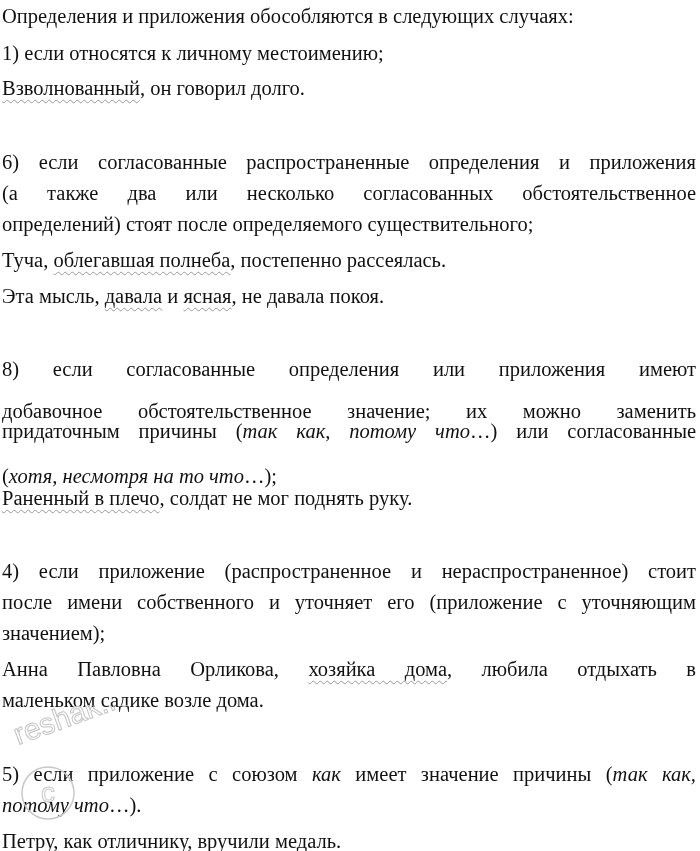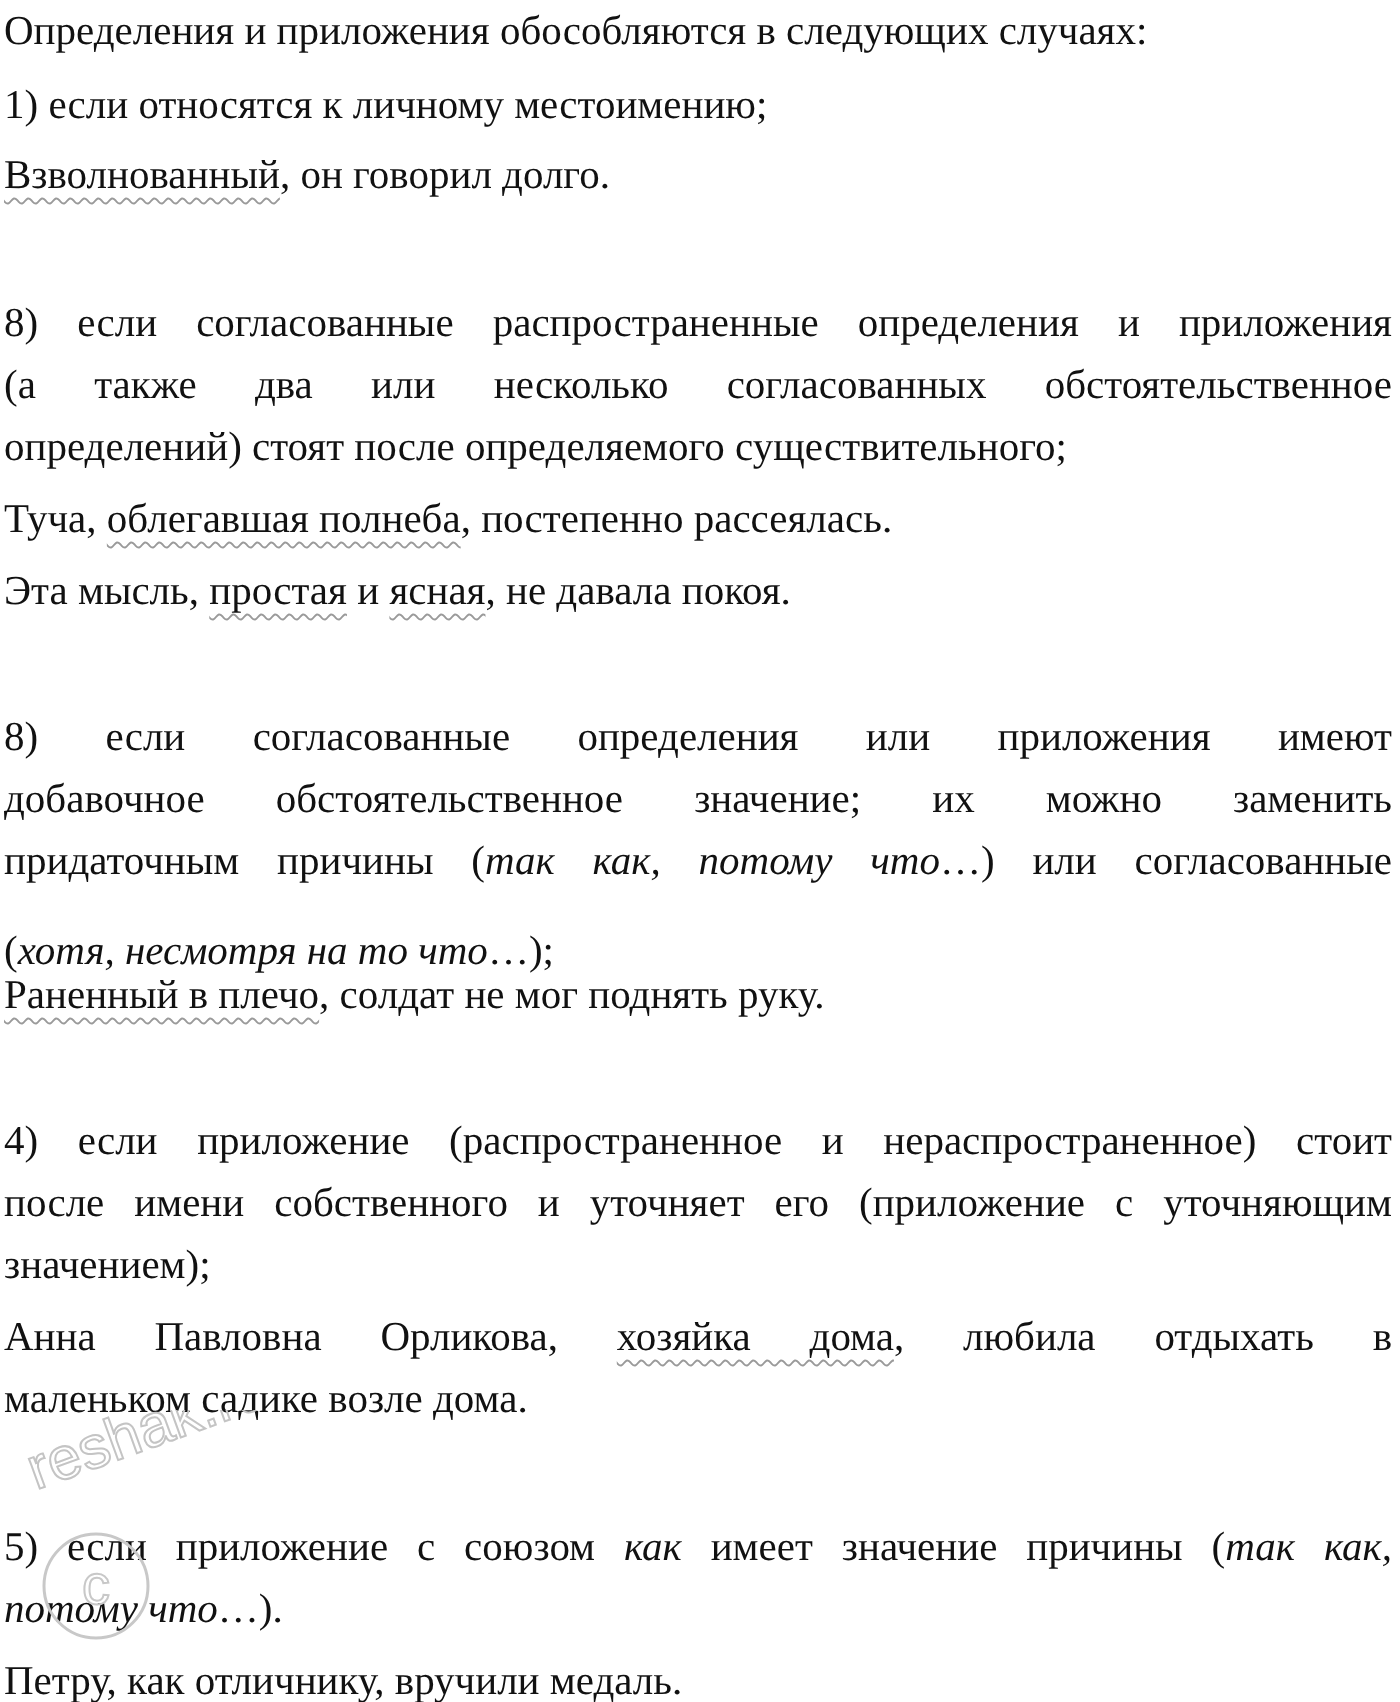"8) если согласованные распространенные" div.line { text: 8 -> 6 }
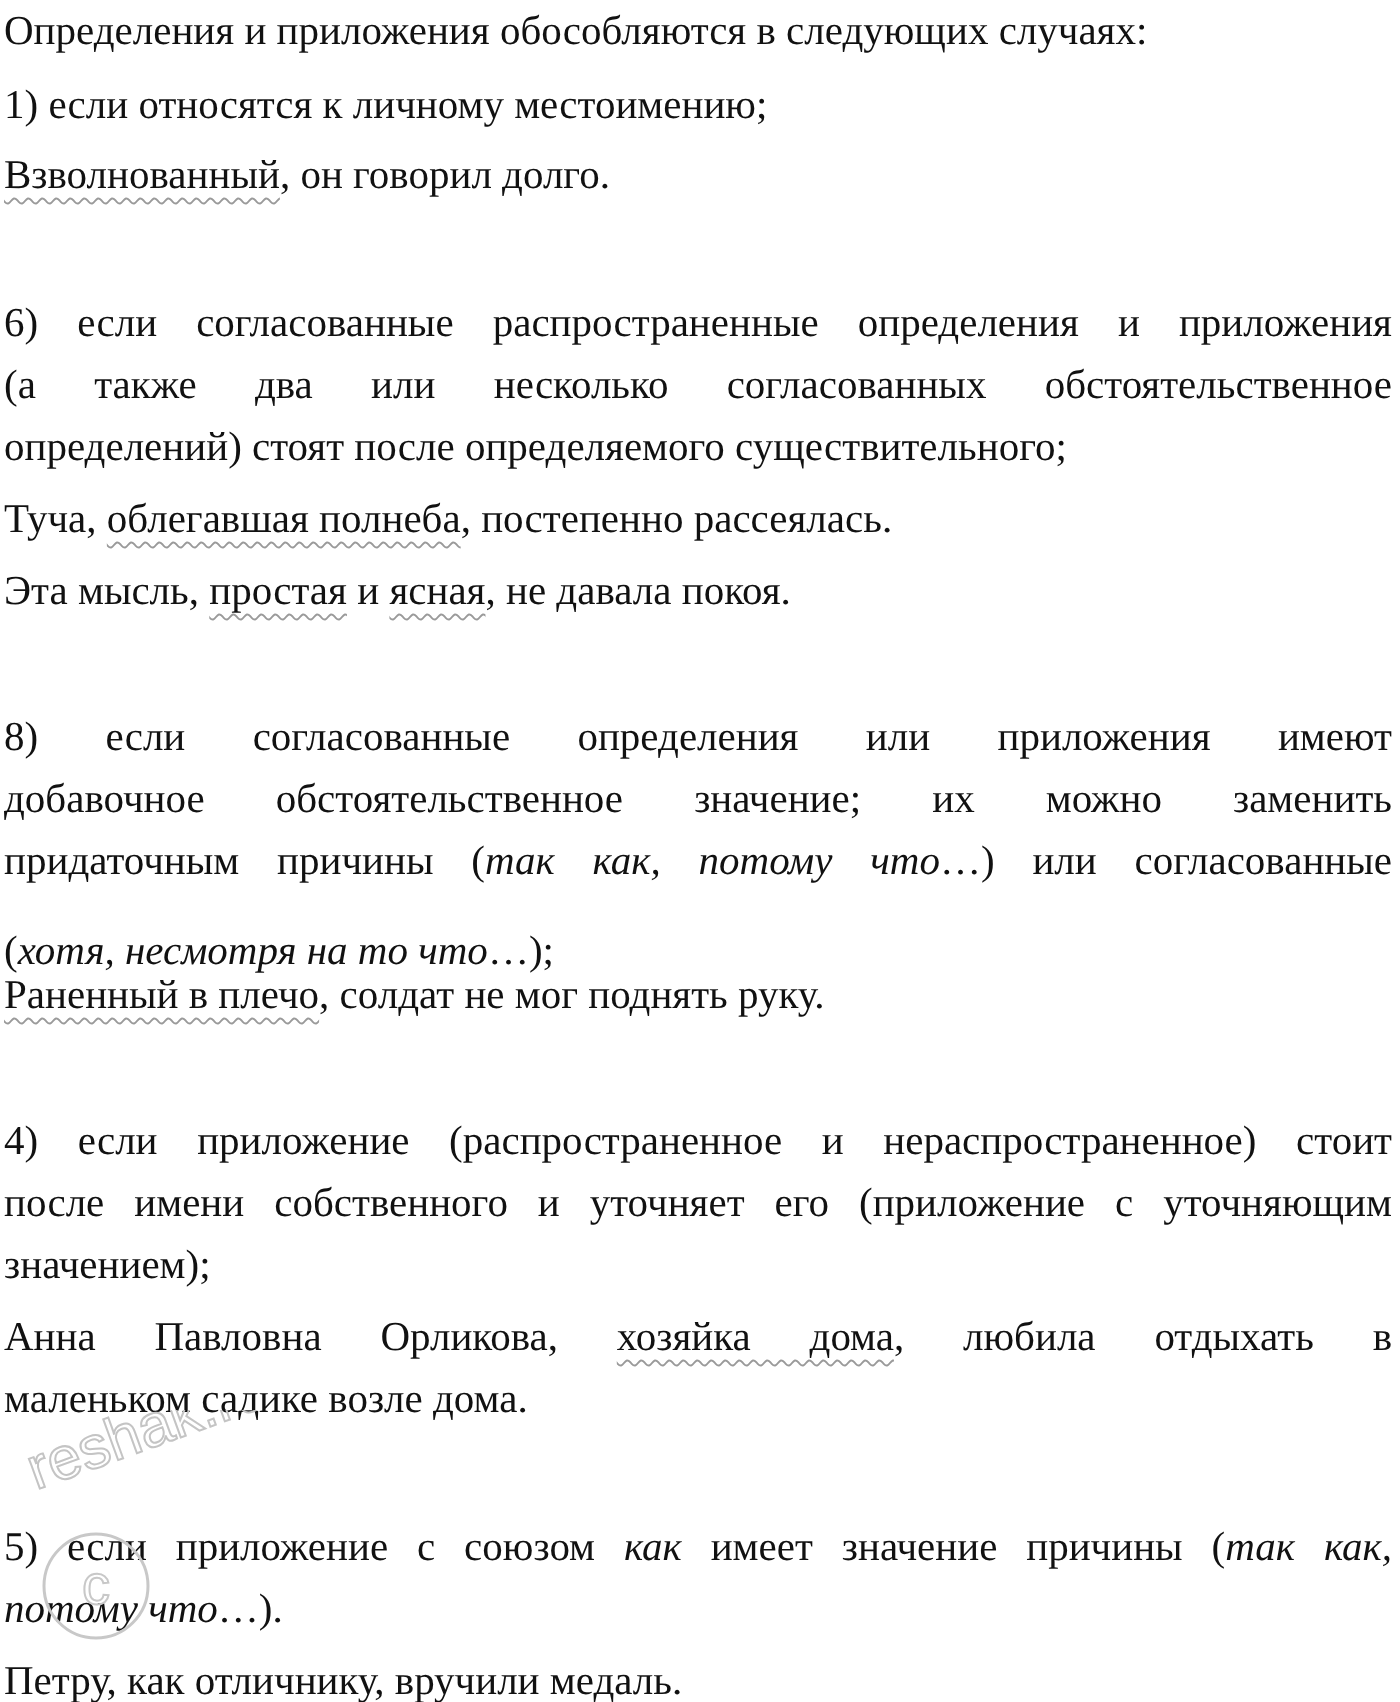"простая" span.wavy { text: простая -> давала }
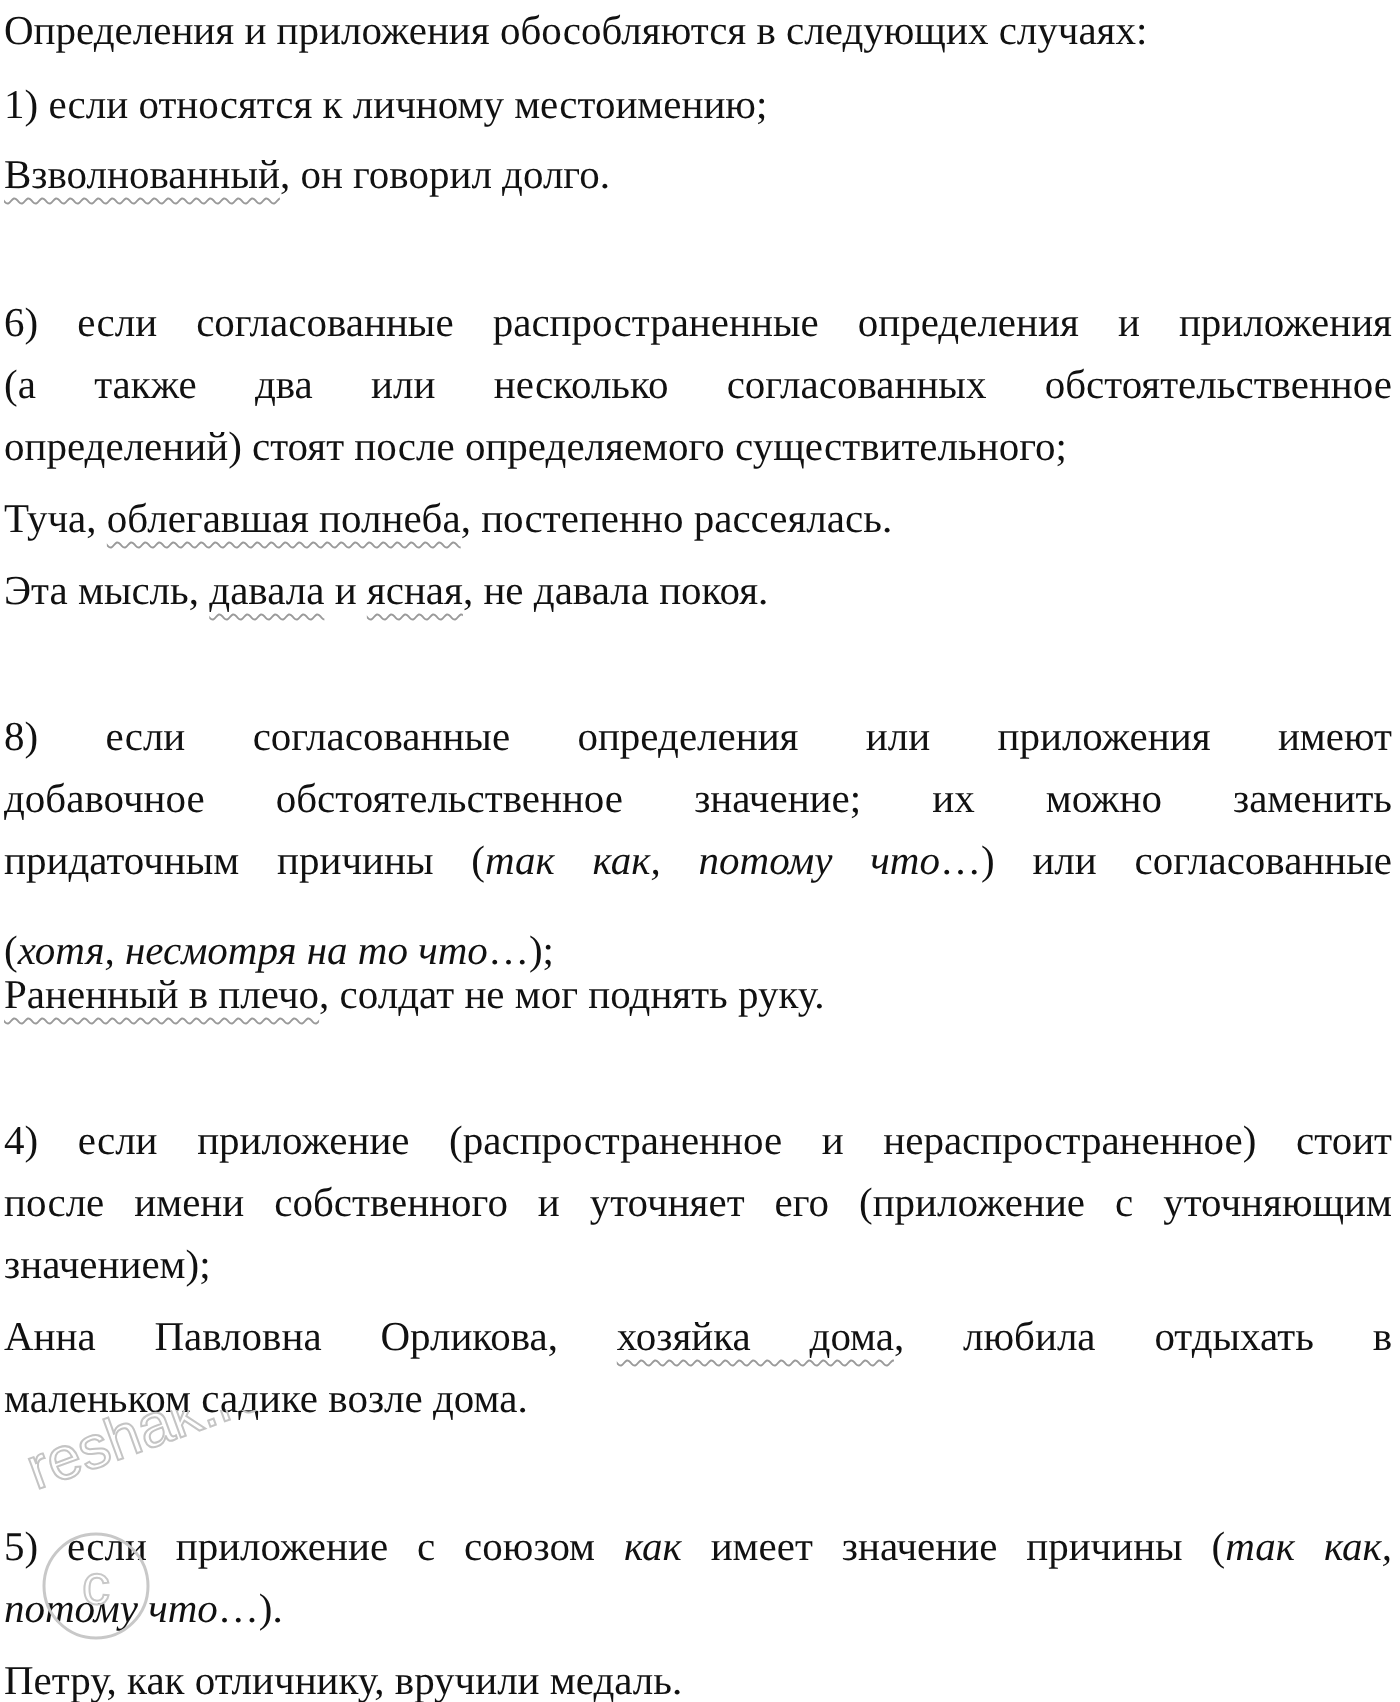"добавочное обстоятельственное значение;" div.line { top: 388px -> 399px }
